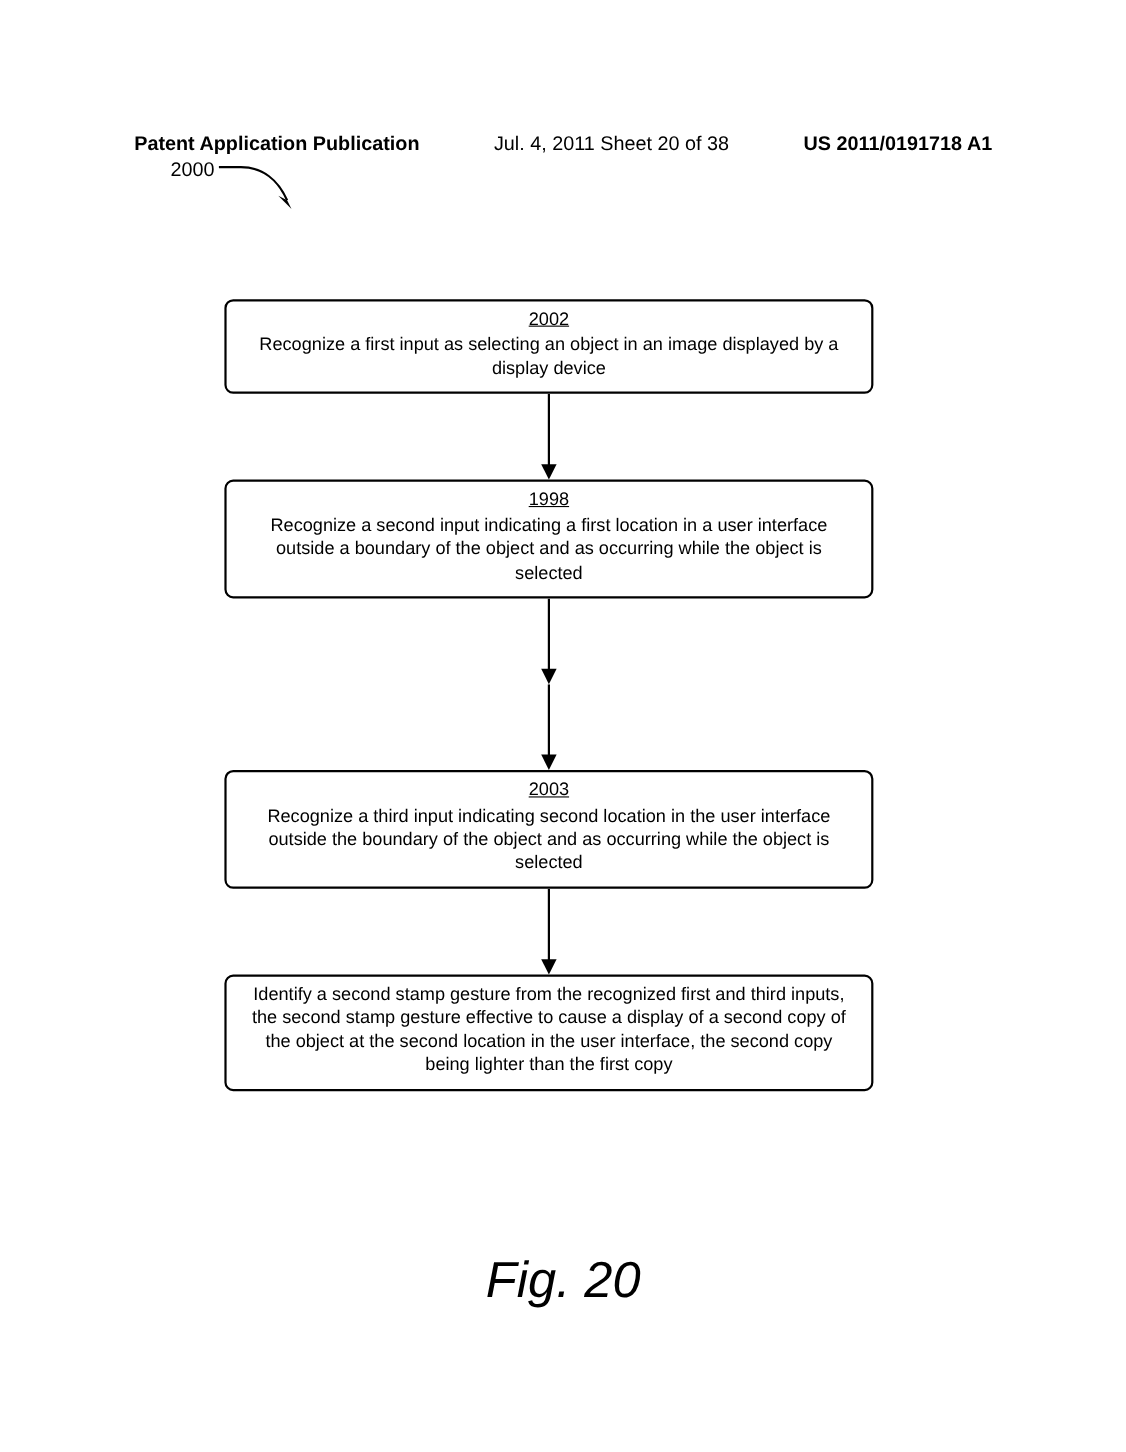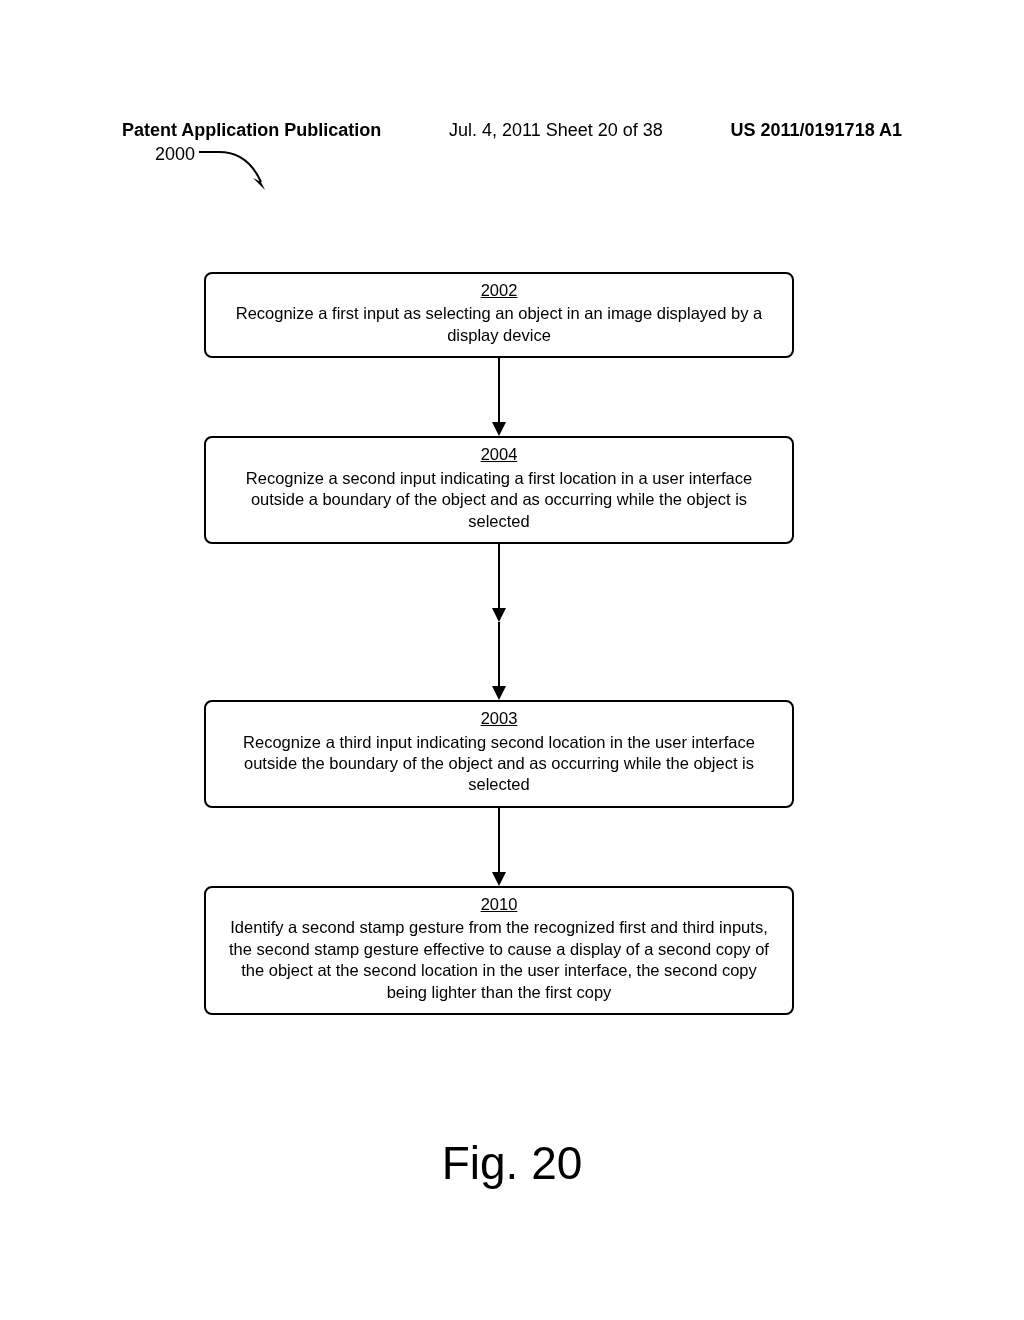"2004" span.num { text: 2004 -> 1998 }
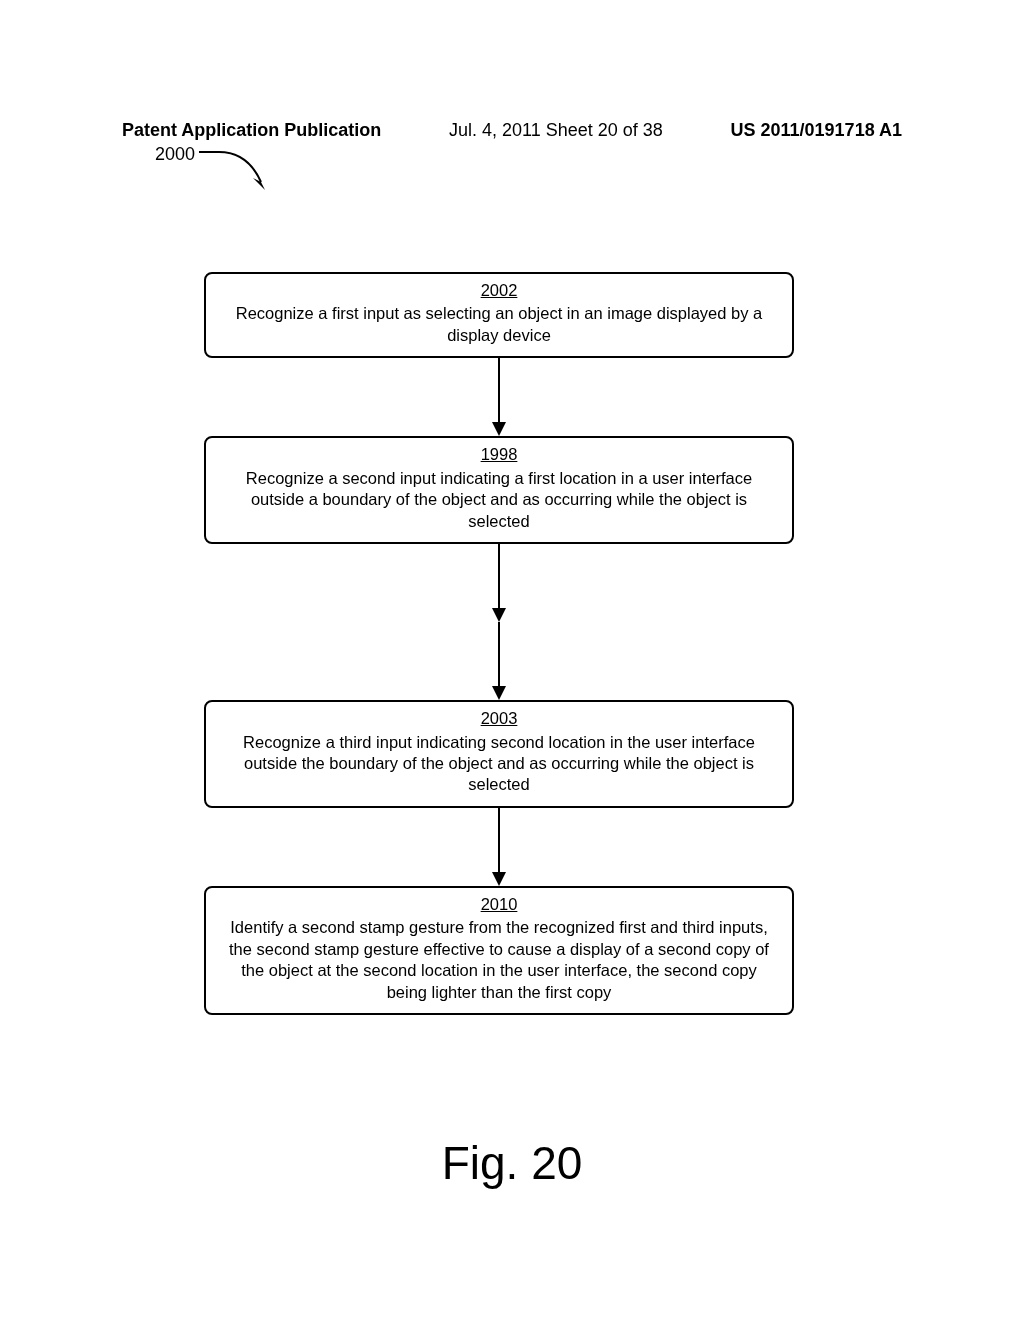"2010" span.num { html: <span>2010</span> -> none }
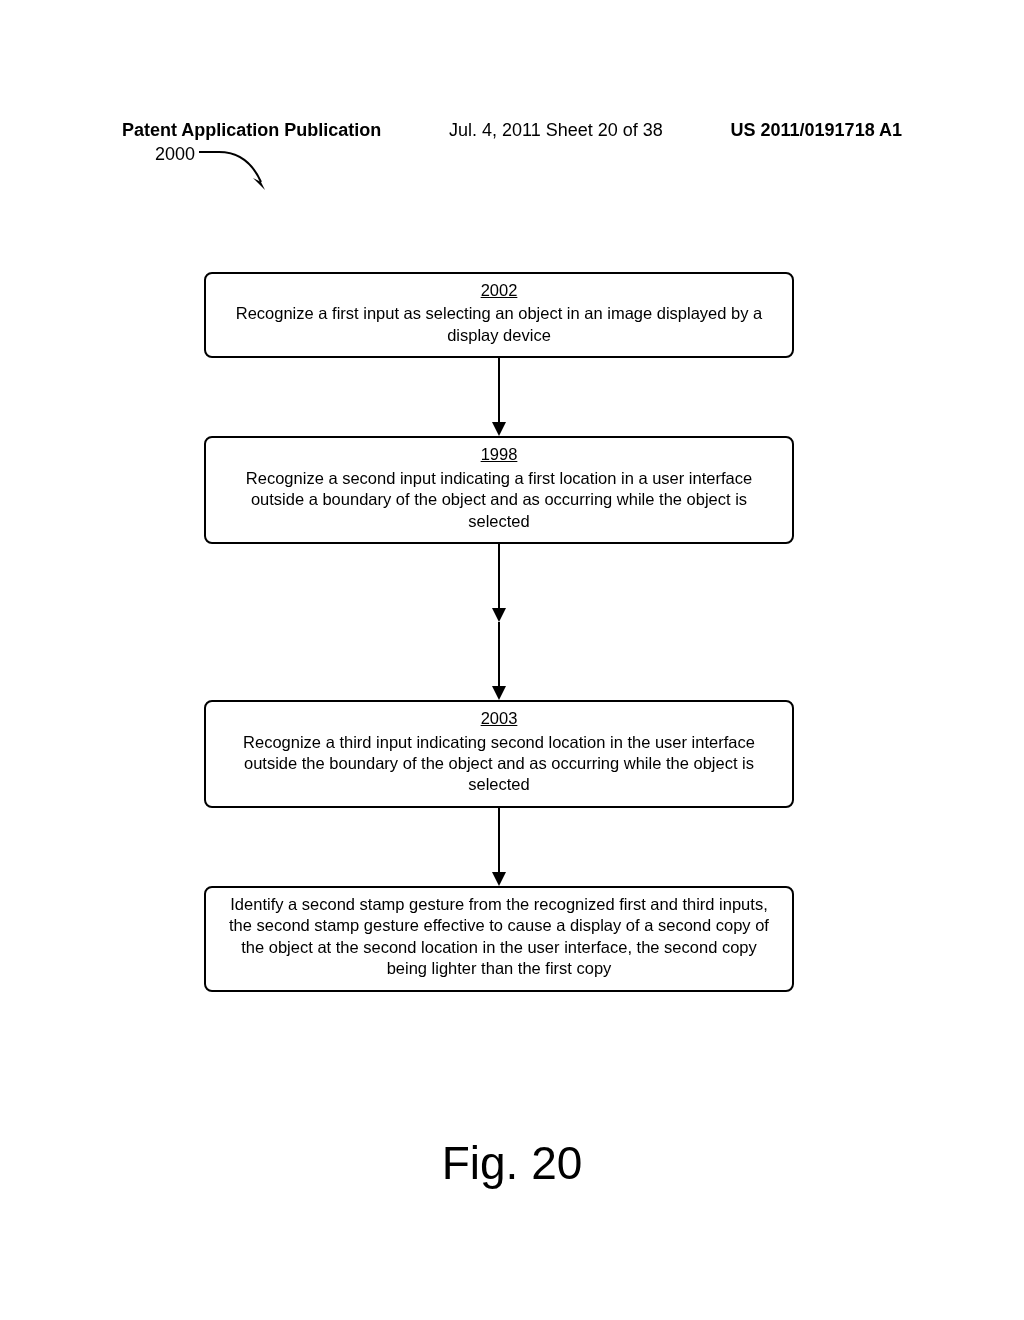"Fig. 20" .fig-caption { font-style: none -> italic }
